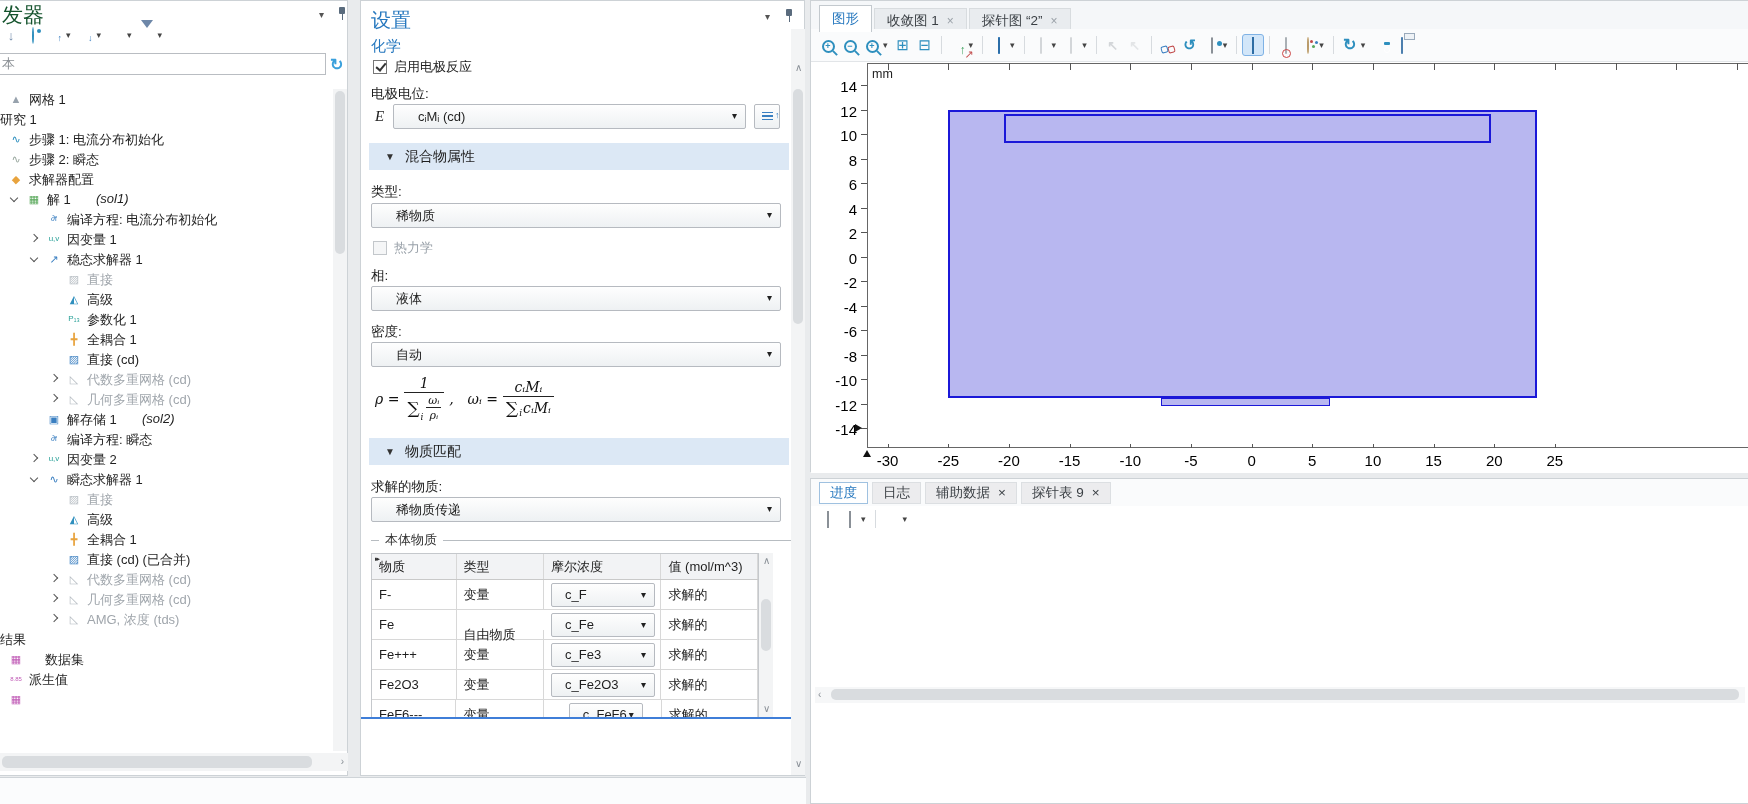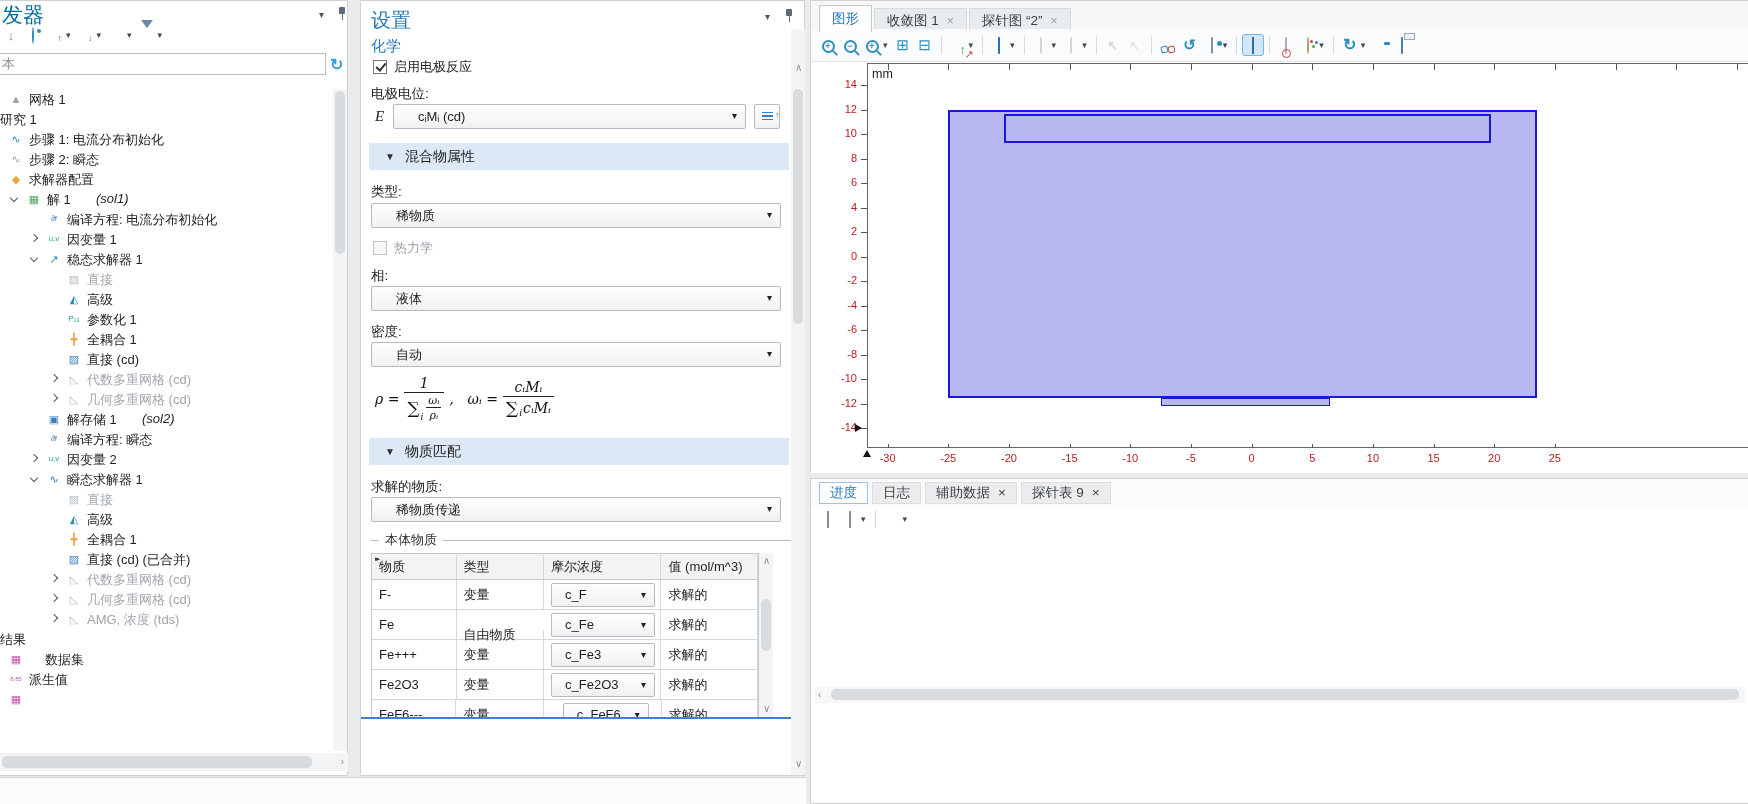"发器" .lp-title { color: #0369a1 -> #14532d }
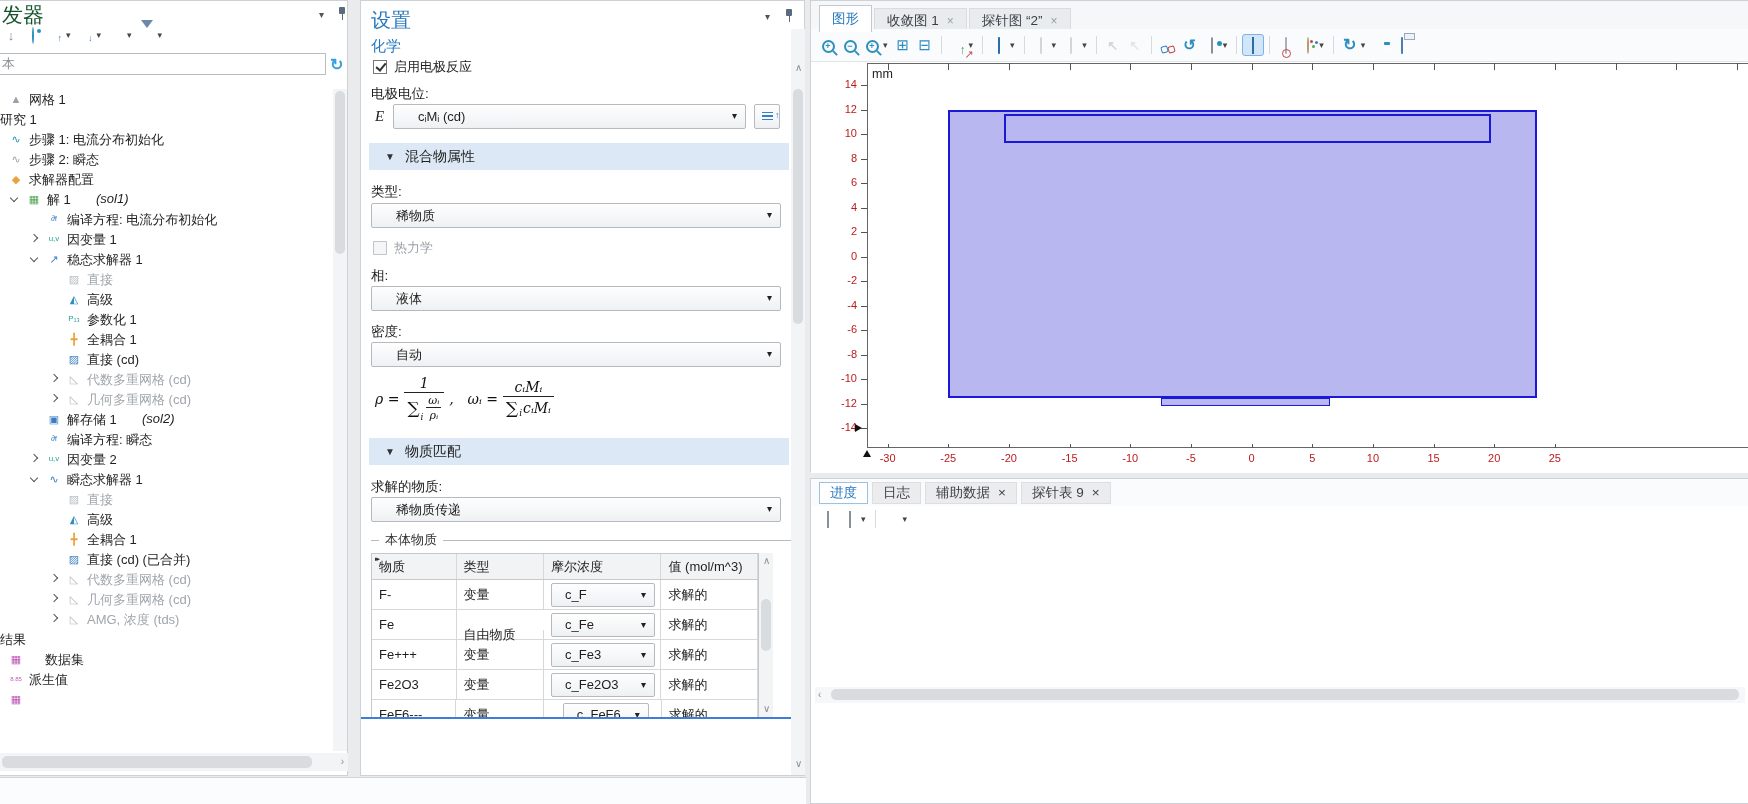"14" .tlabel { color: #b91c1c -> #000000; font-size: 11px -> 15px }
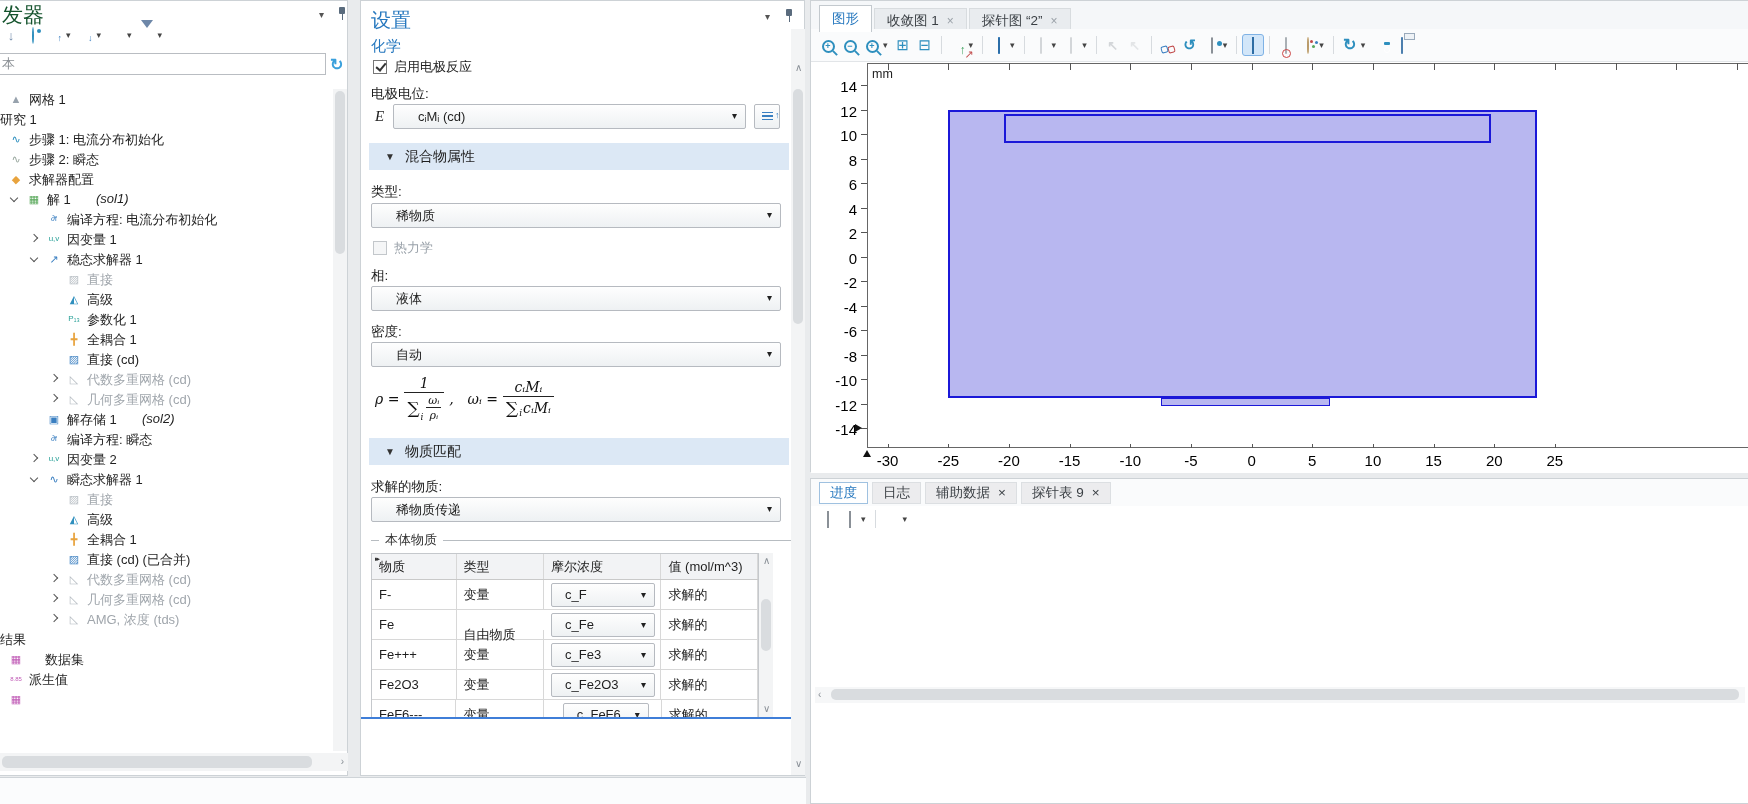"c_FeF6" div.combo { margin: 12px -> 18px }
